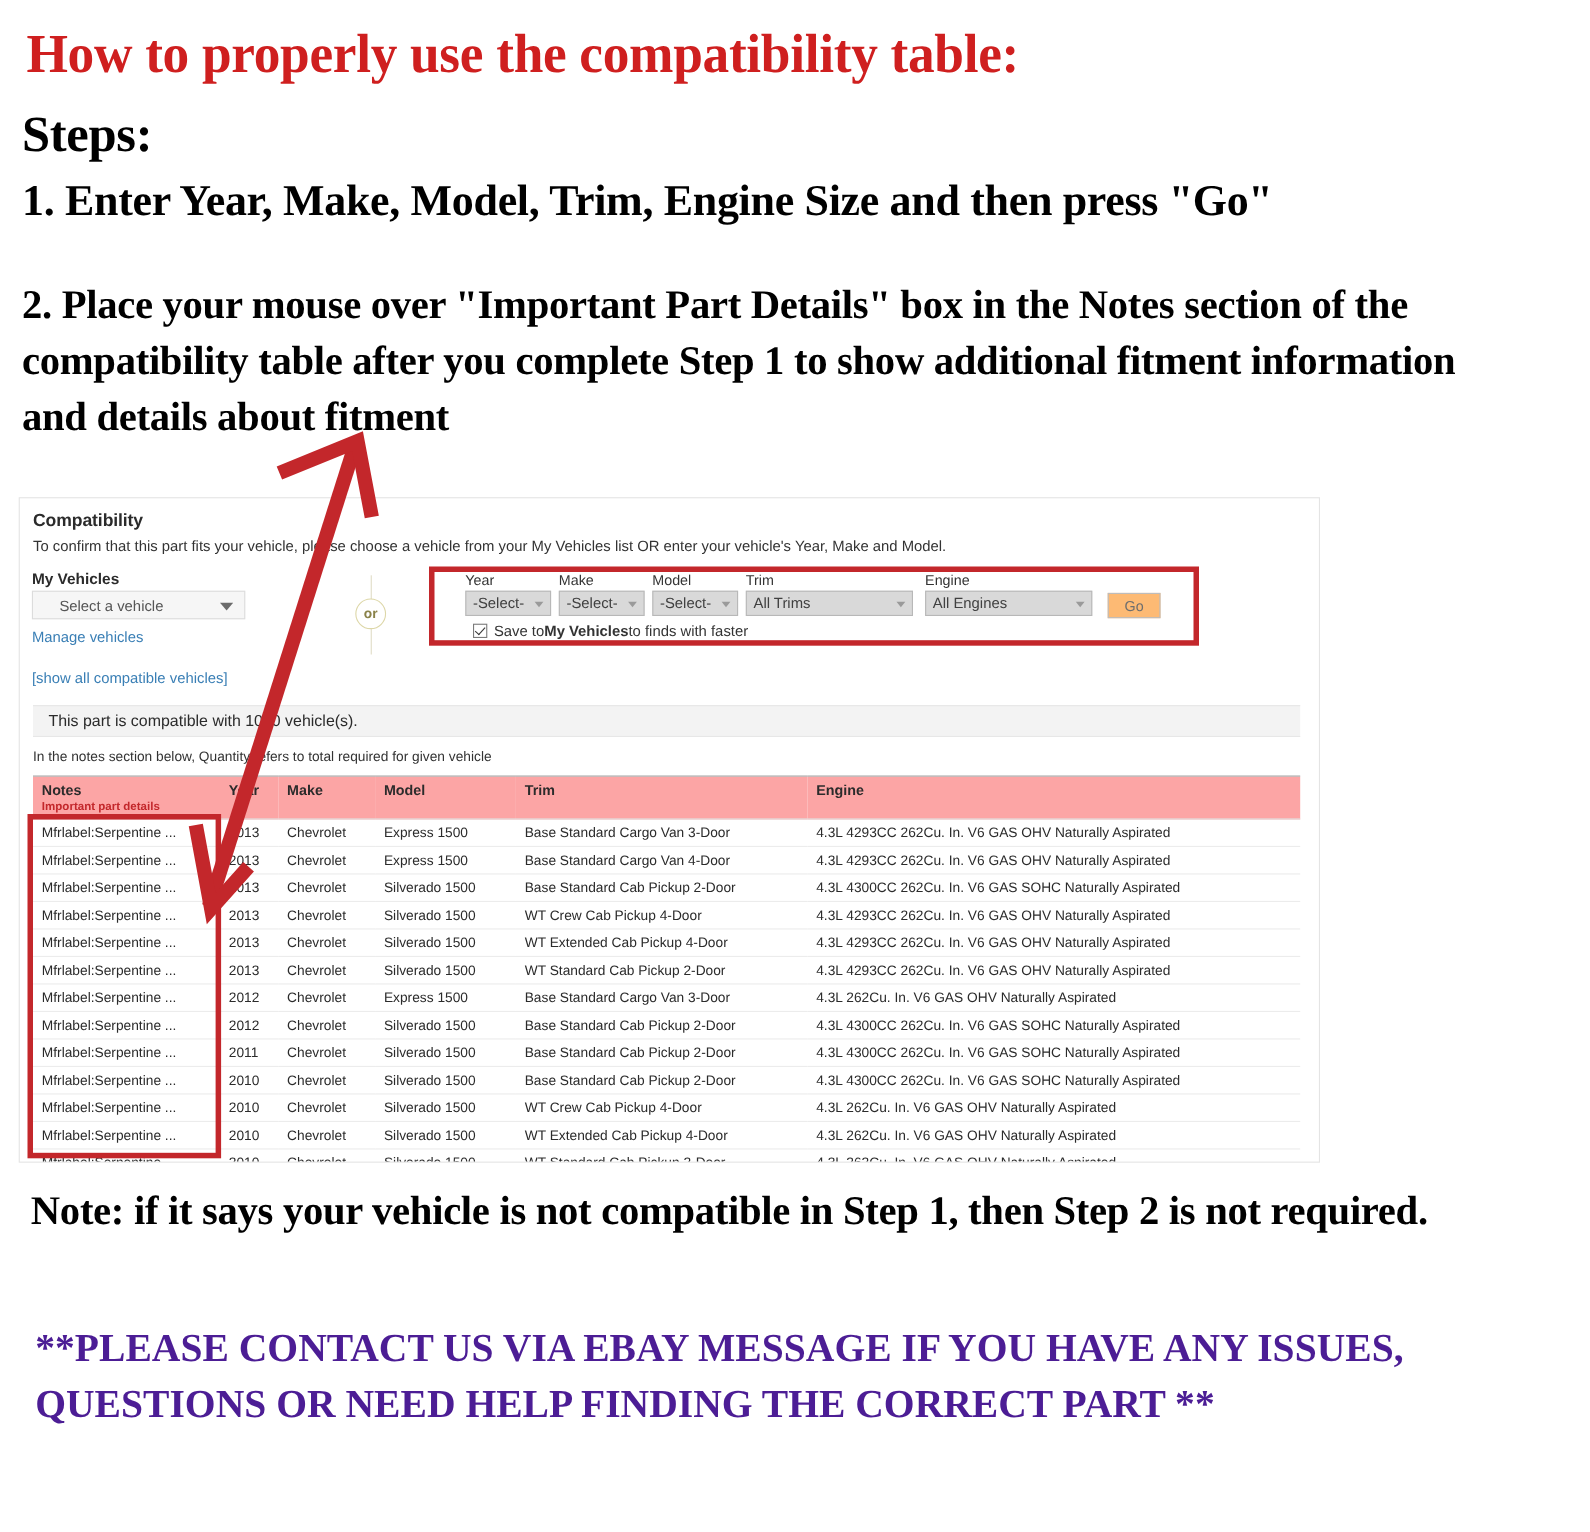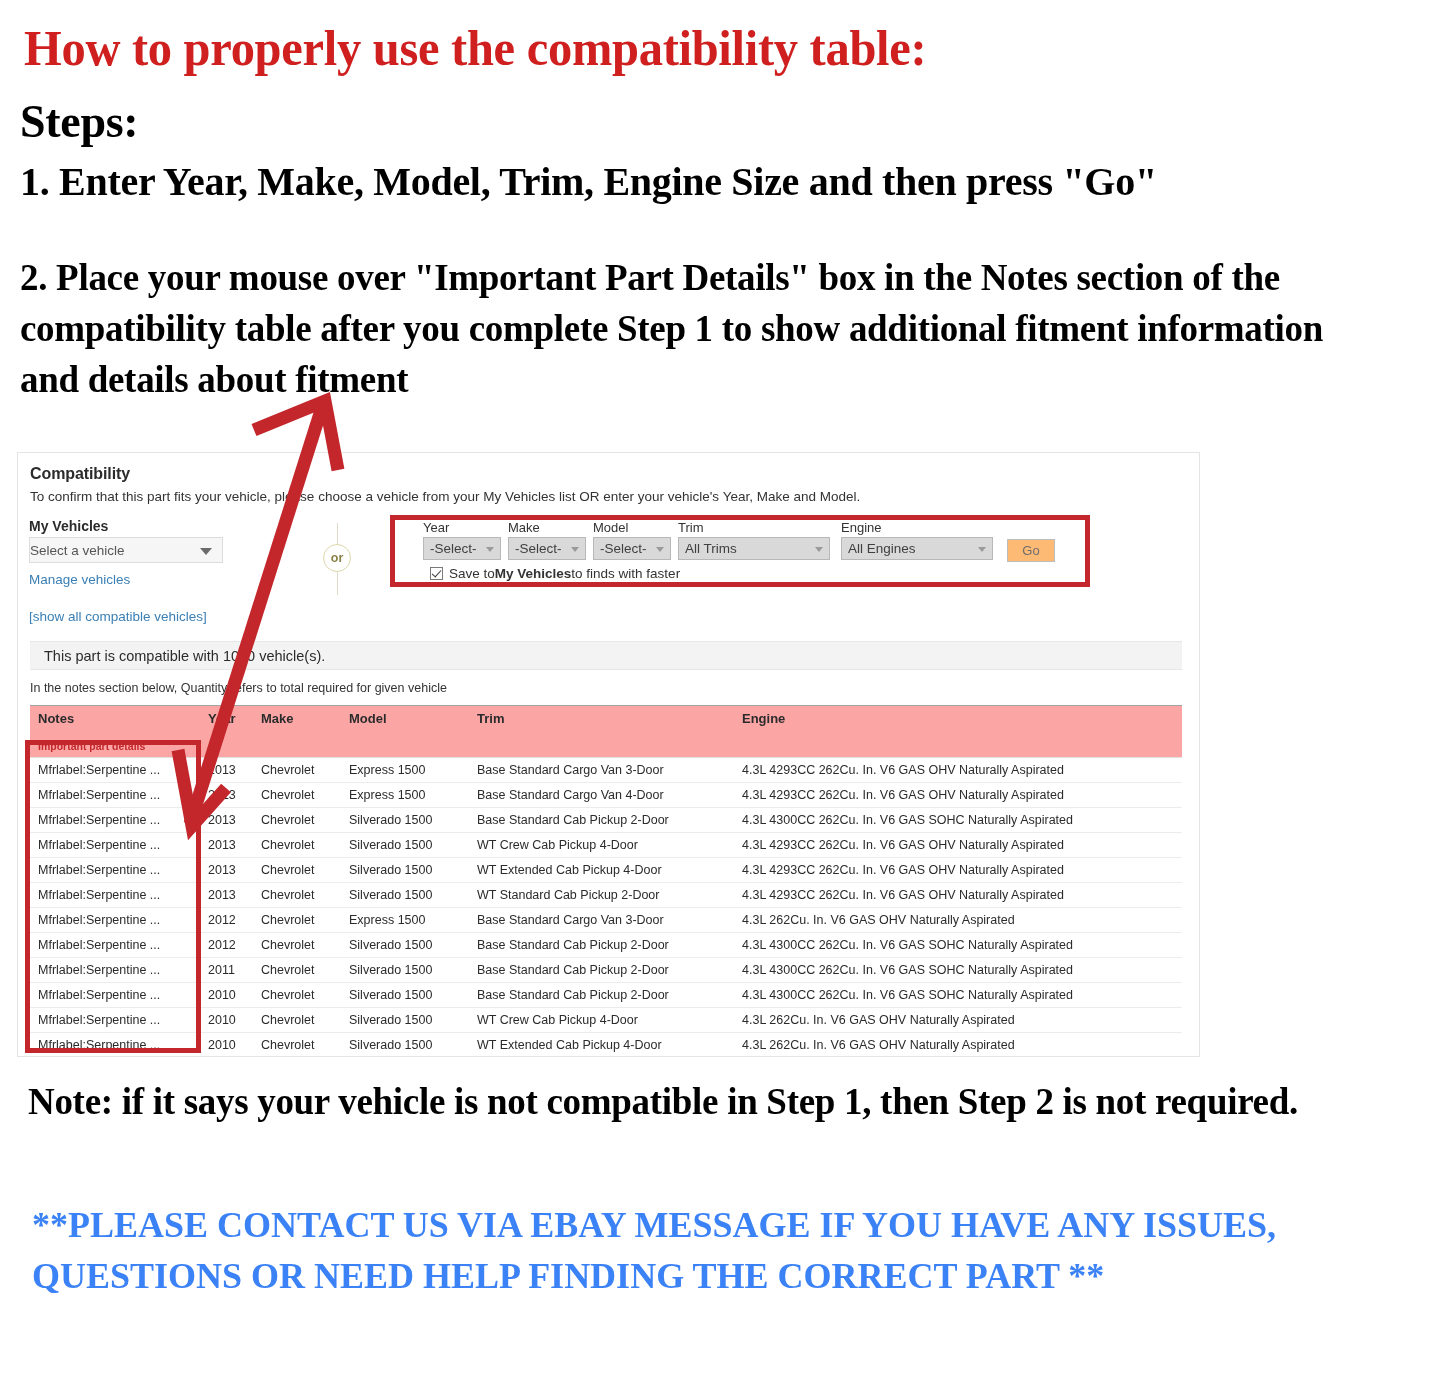"Select a vehicle" #vehicle-select { padding-left: 0 -> 24px }
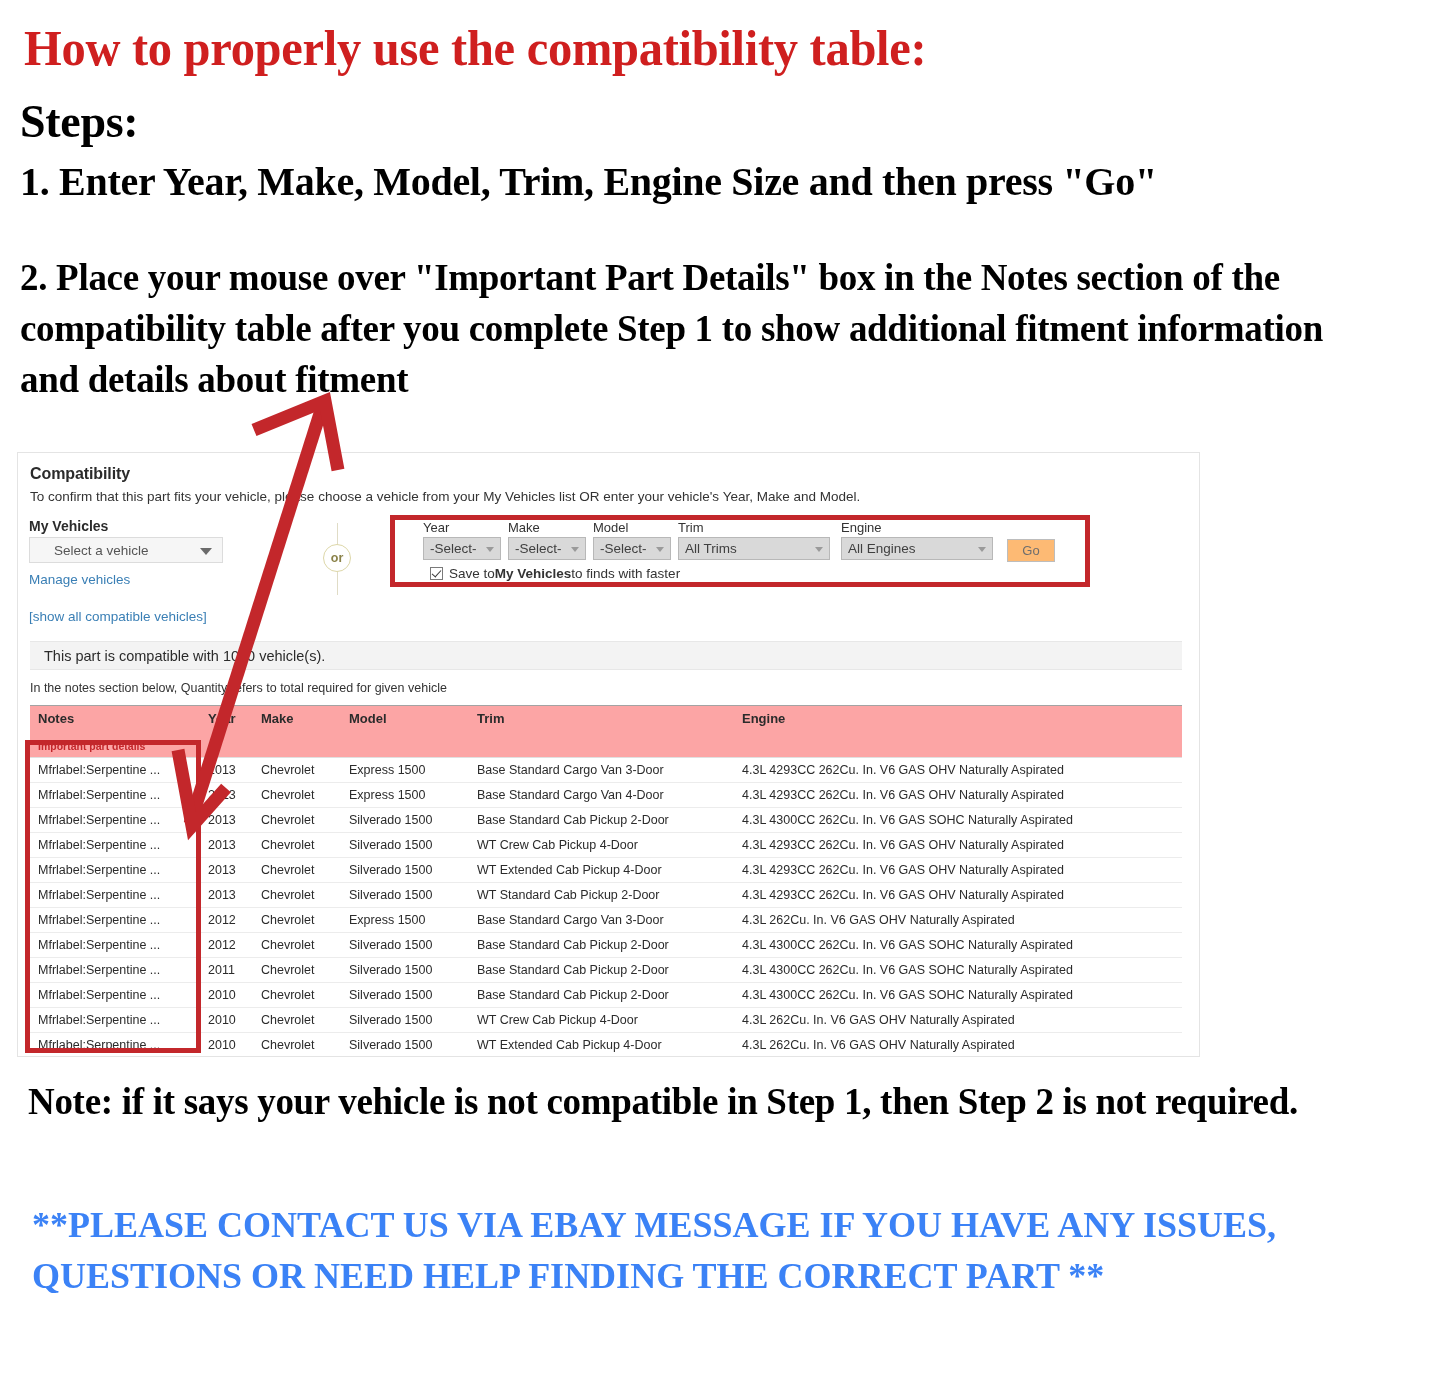"Important part details" #fitment-table thead th .sub { margin-top: 14px -> 1px }
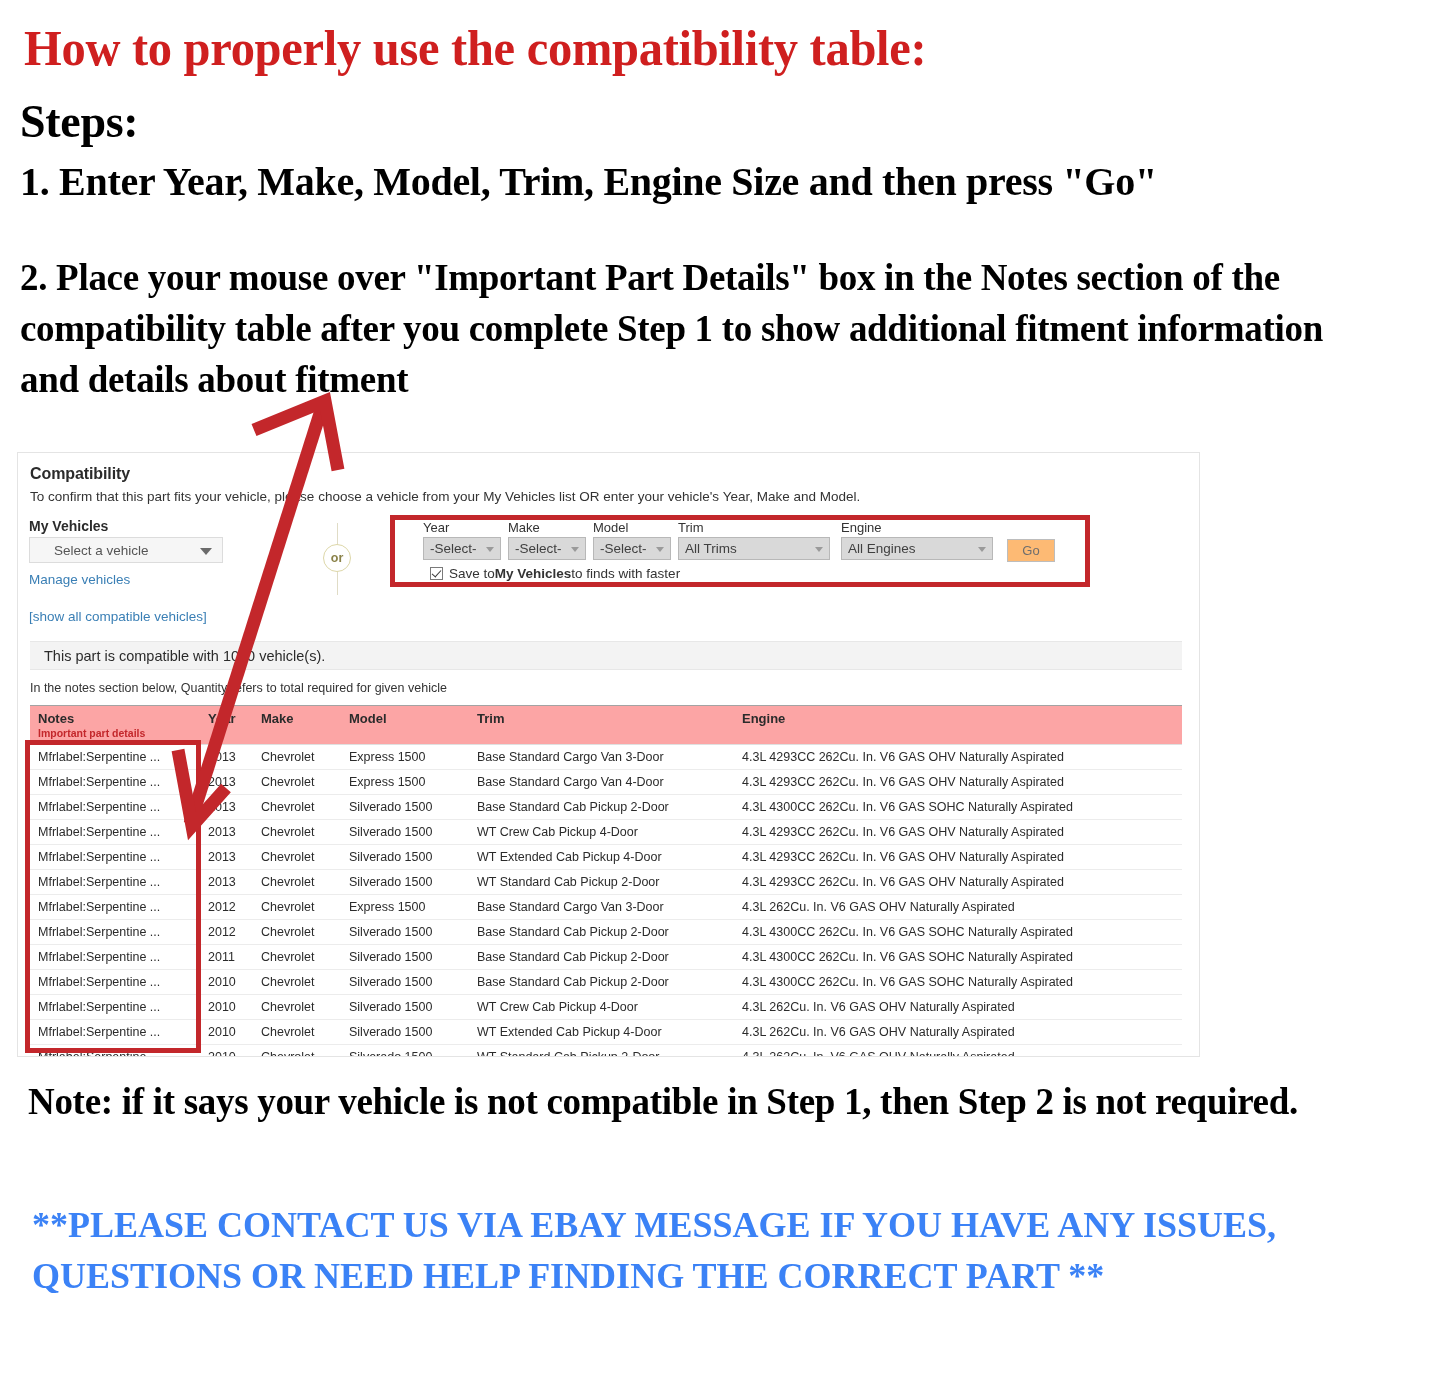"**PLEASE CONTACT US VIA EBAY" #contact-line { color: #3b82f6 -> #4c1d95 }
